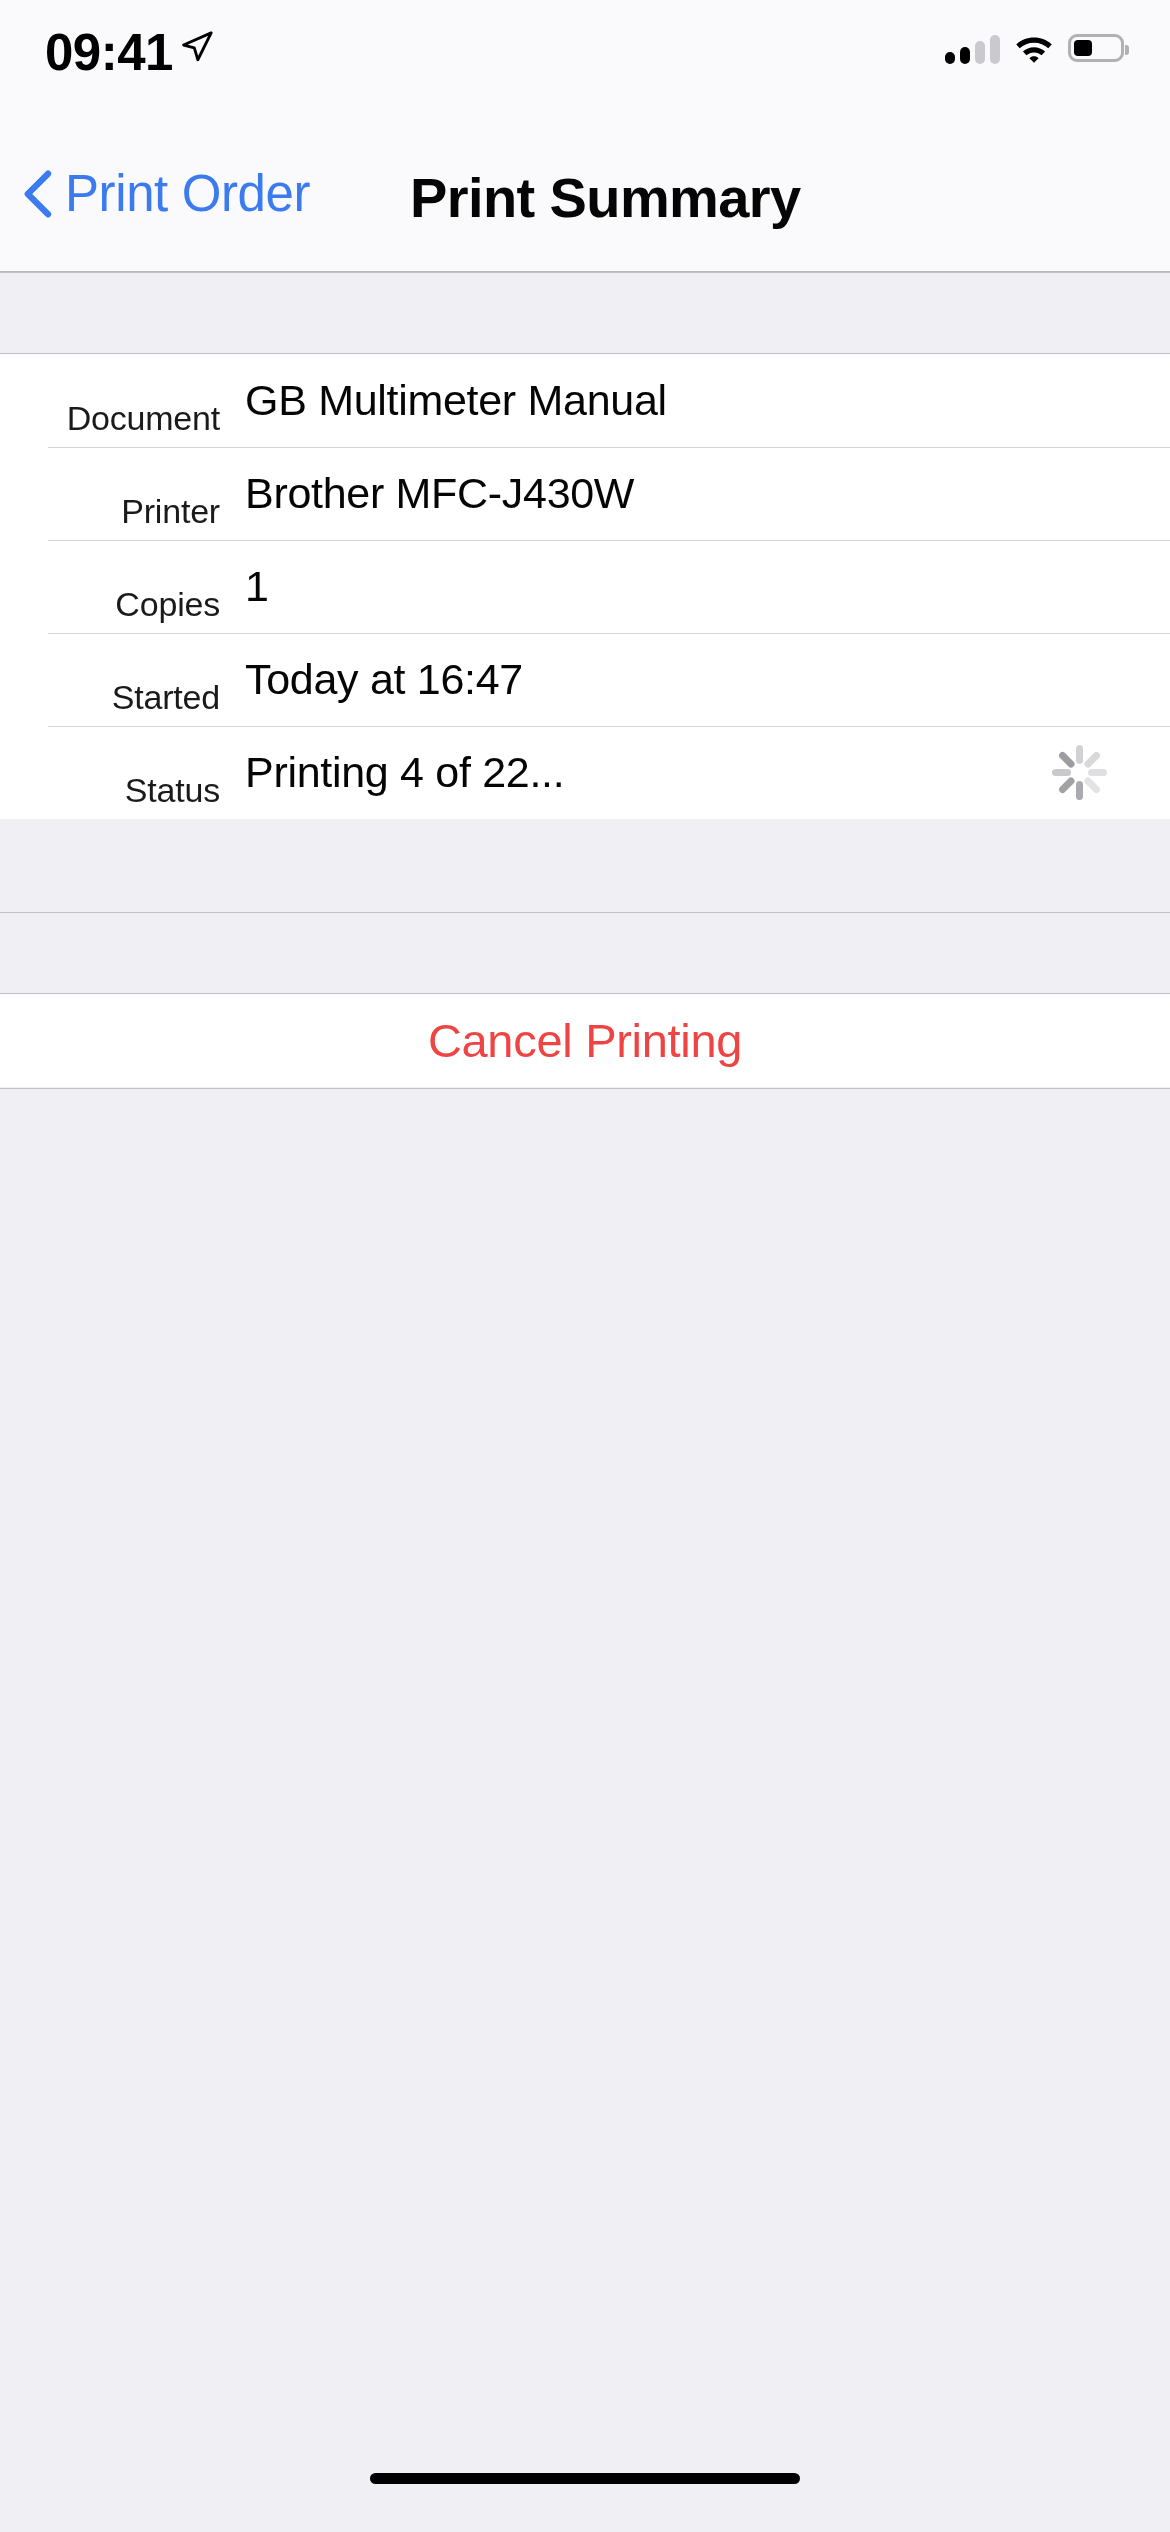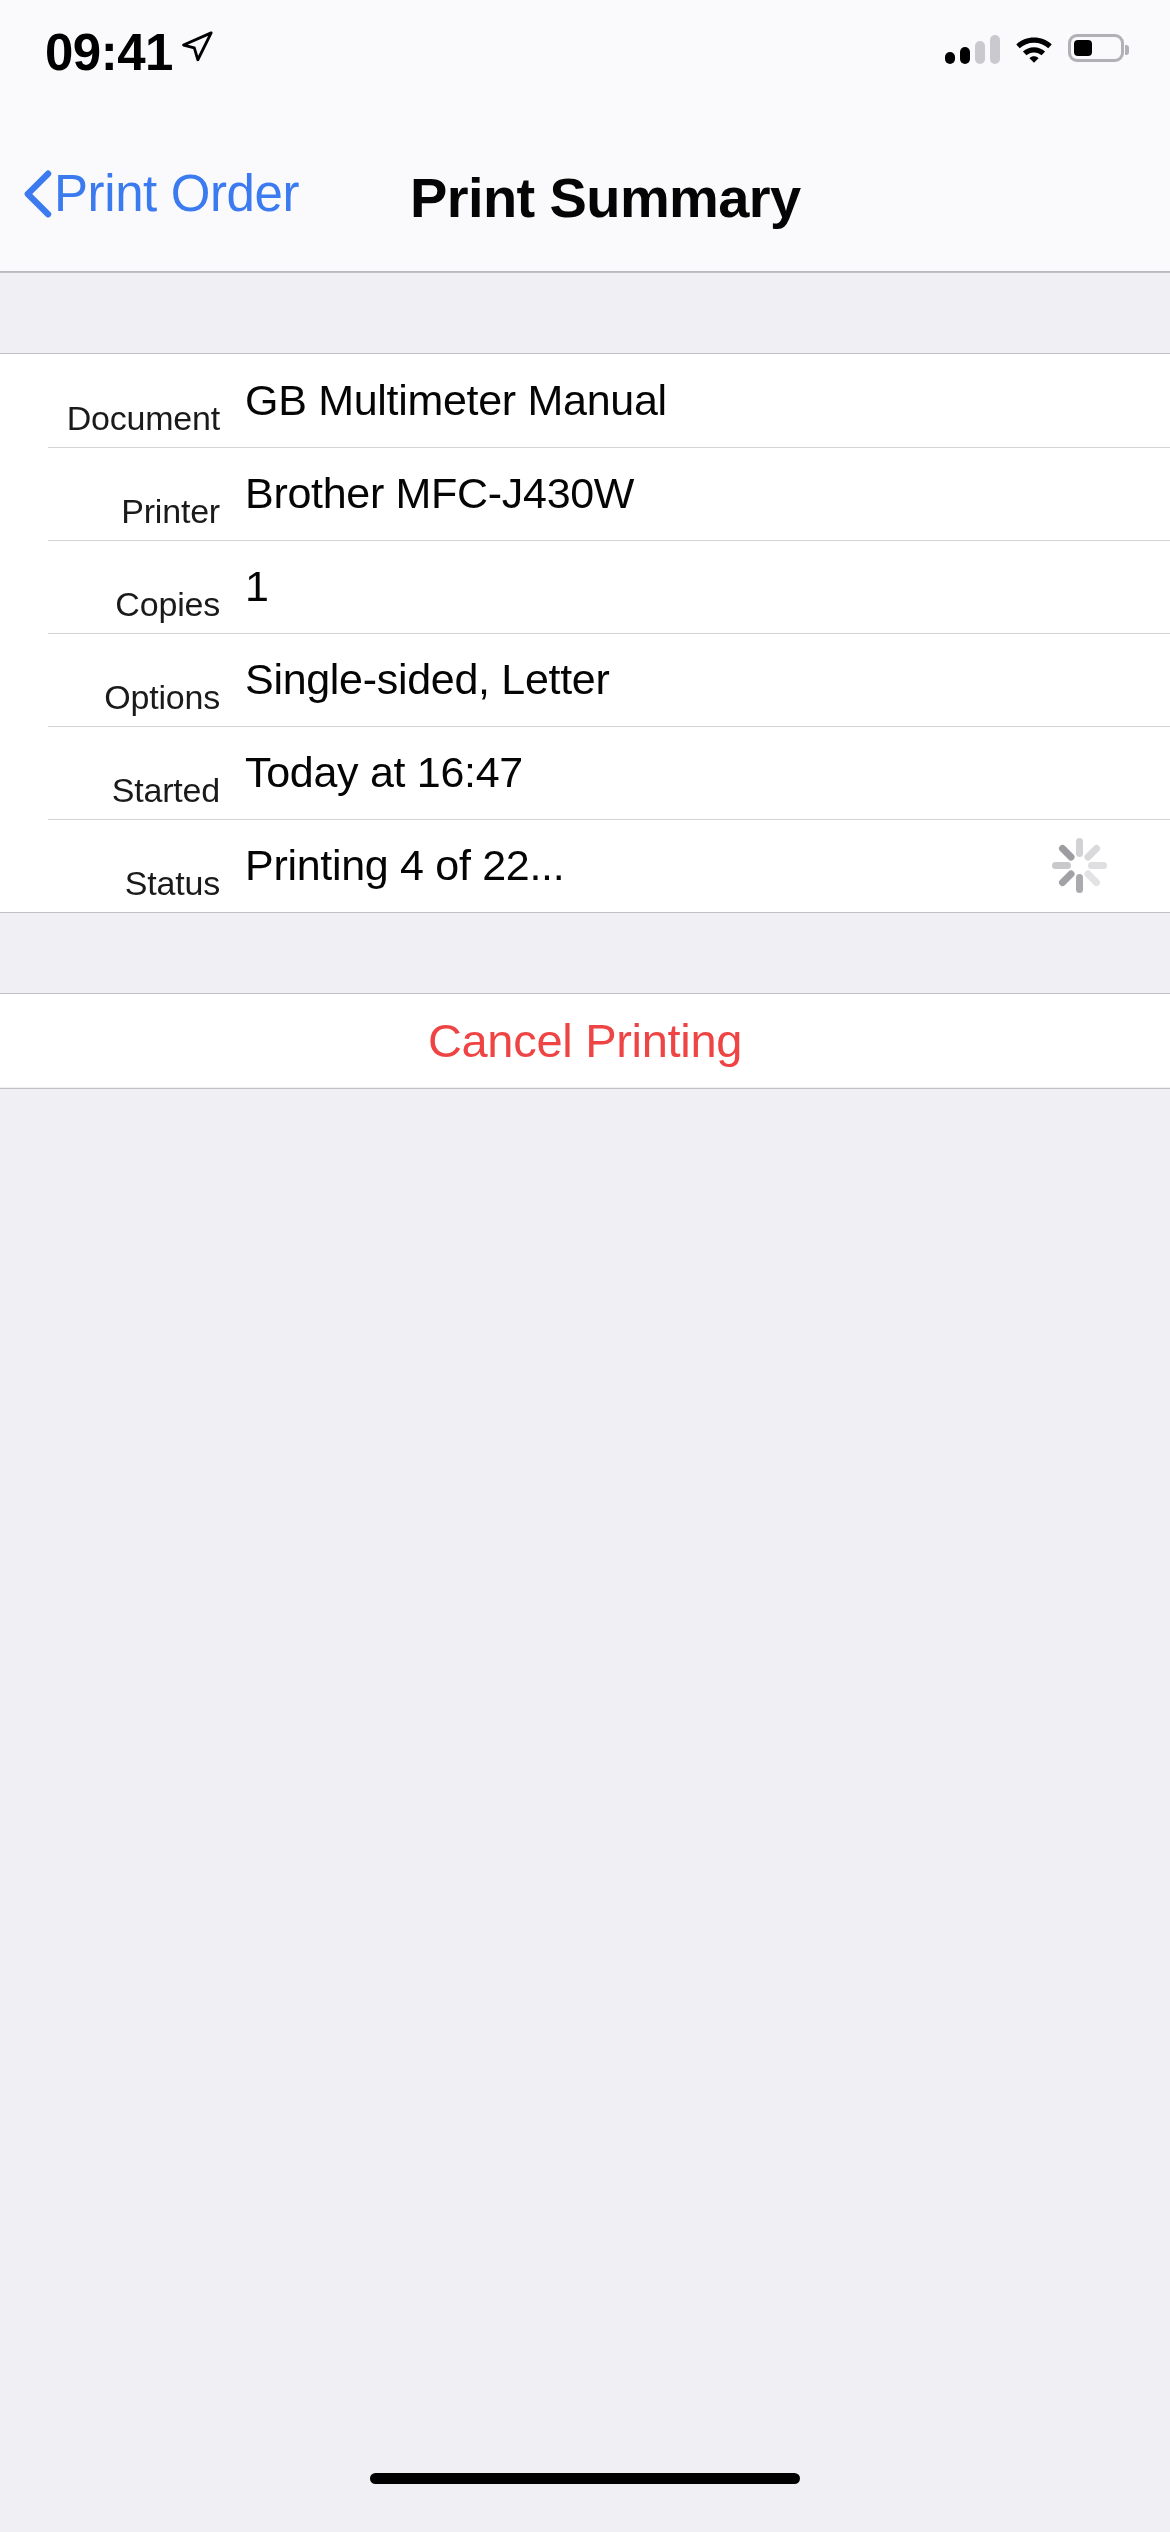"Print Order" .back-button { gap: 2px -> 13px }
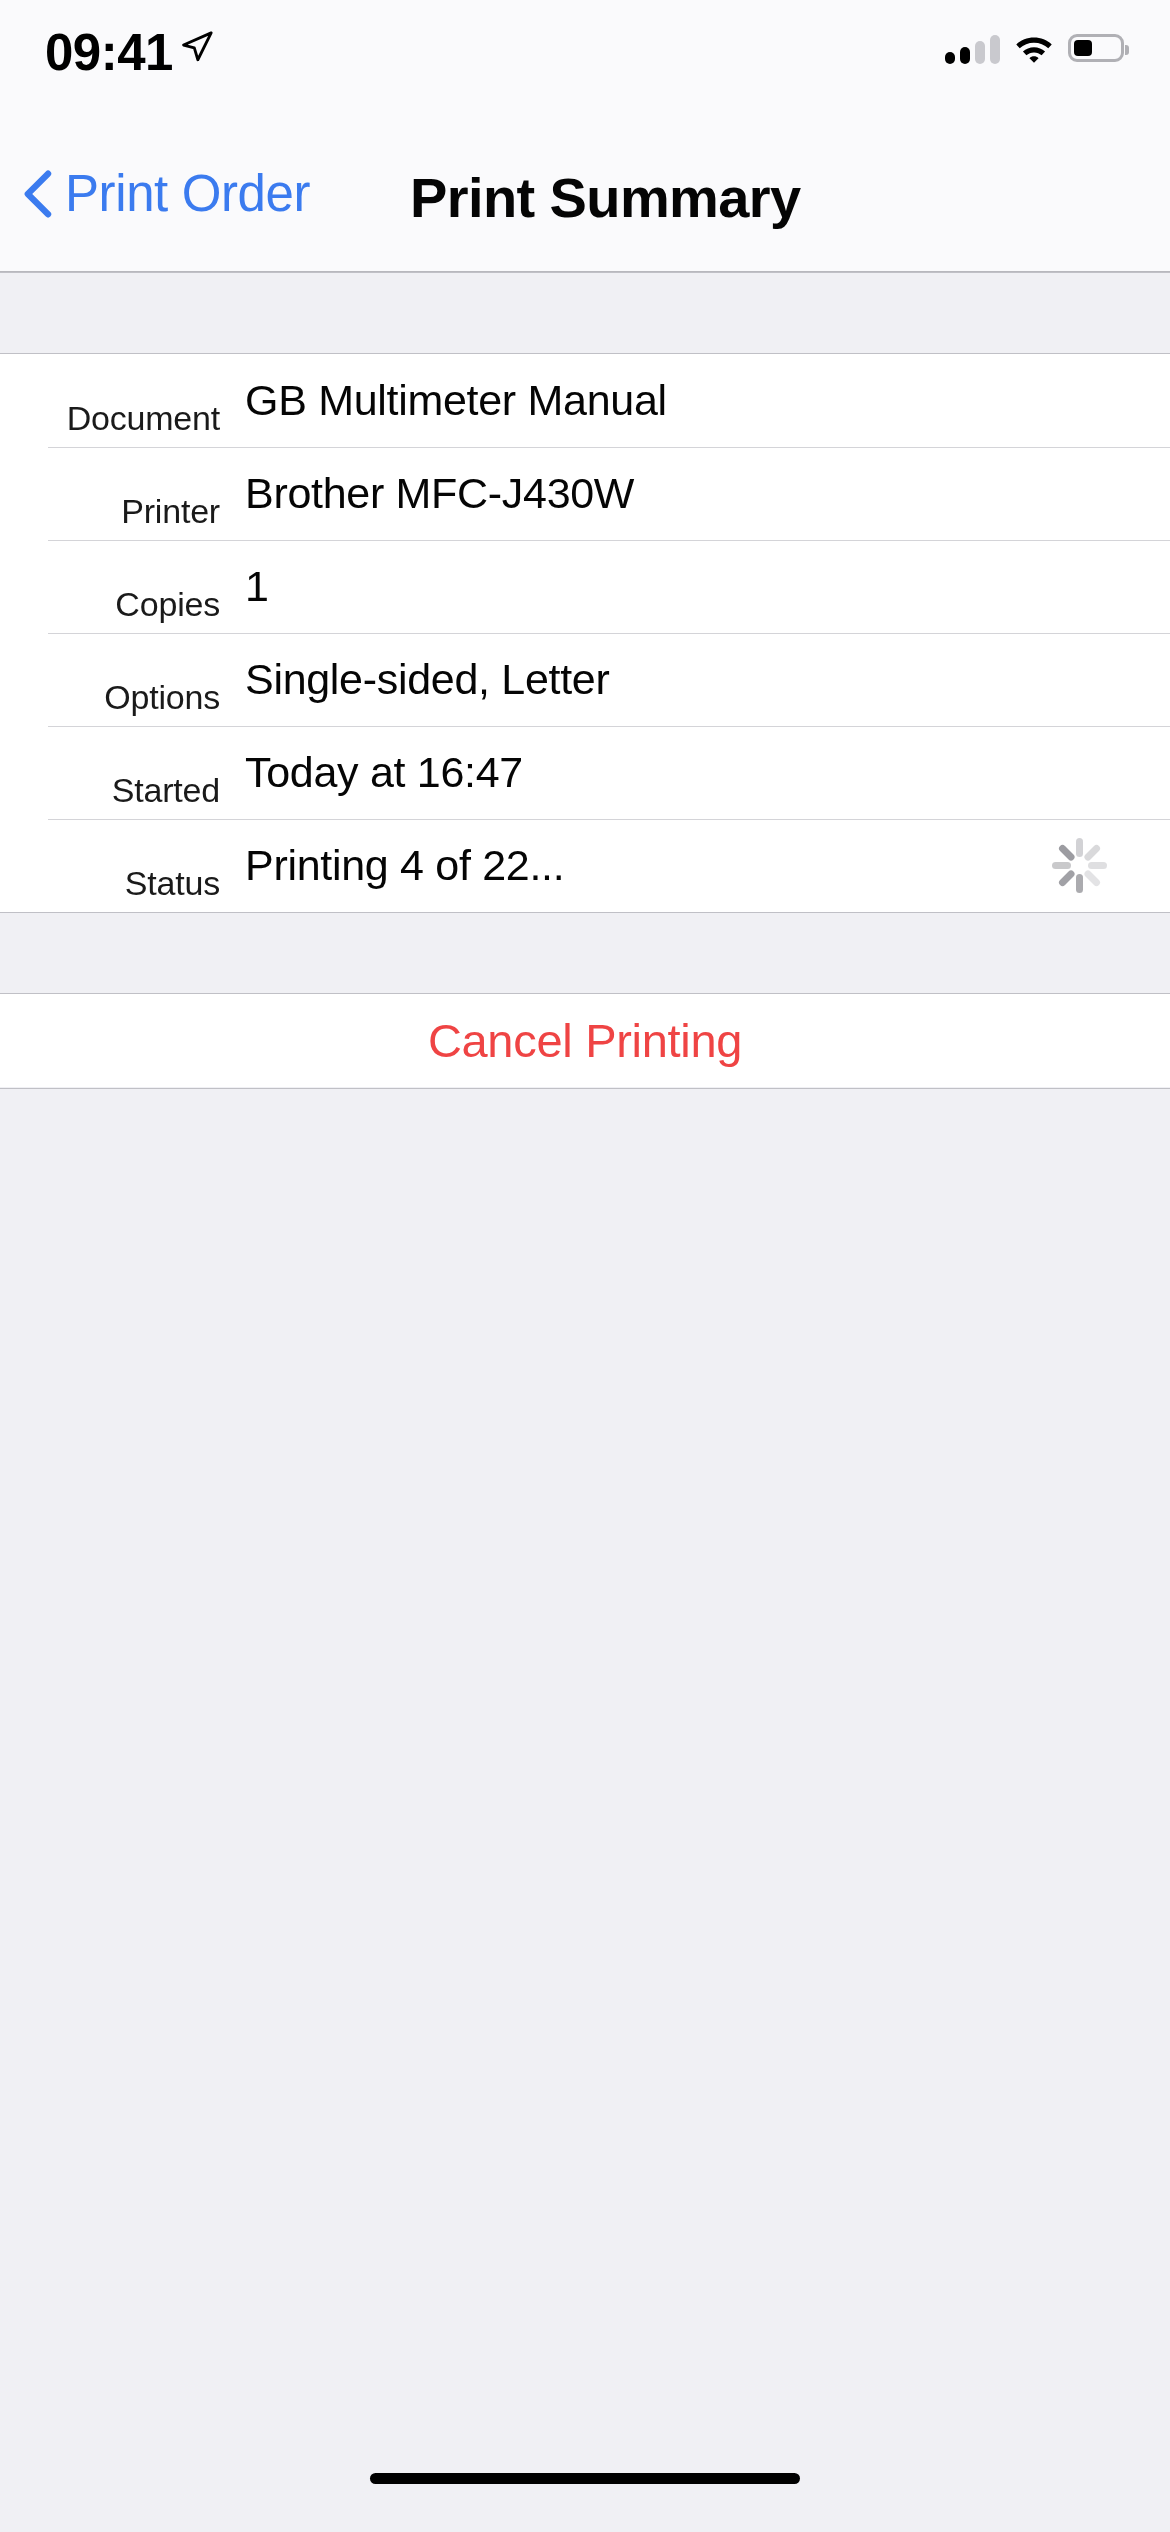"Options" div.row { html: <div> <div>Options</div> <div>Single-sided, Letter</div> </div> -> none }
